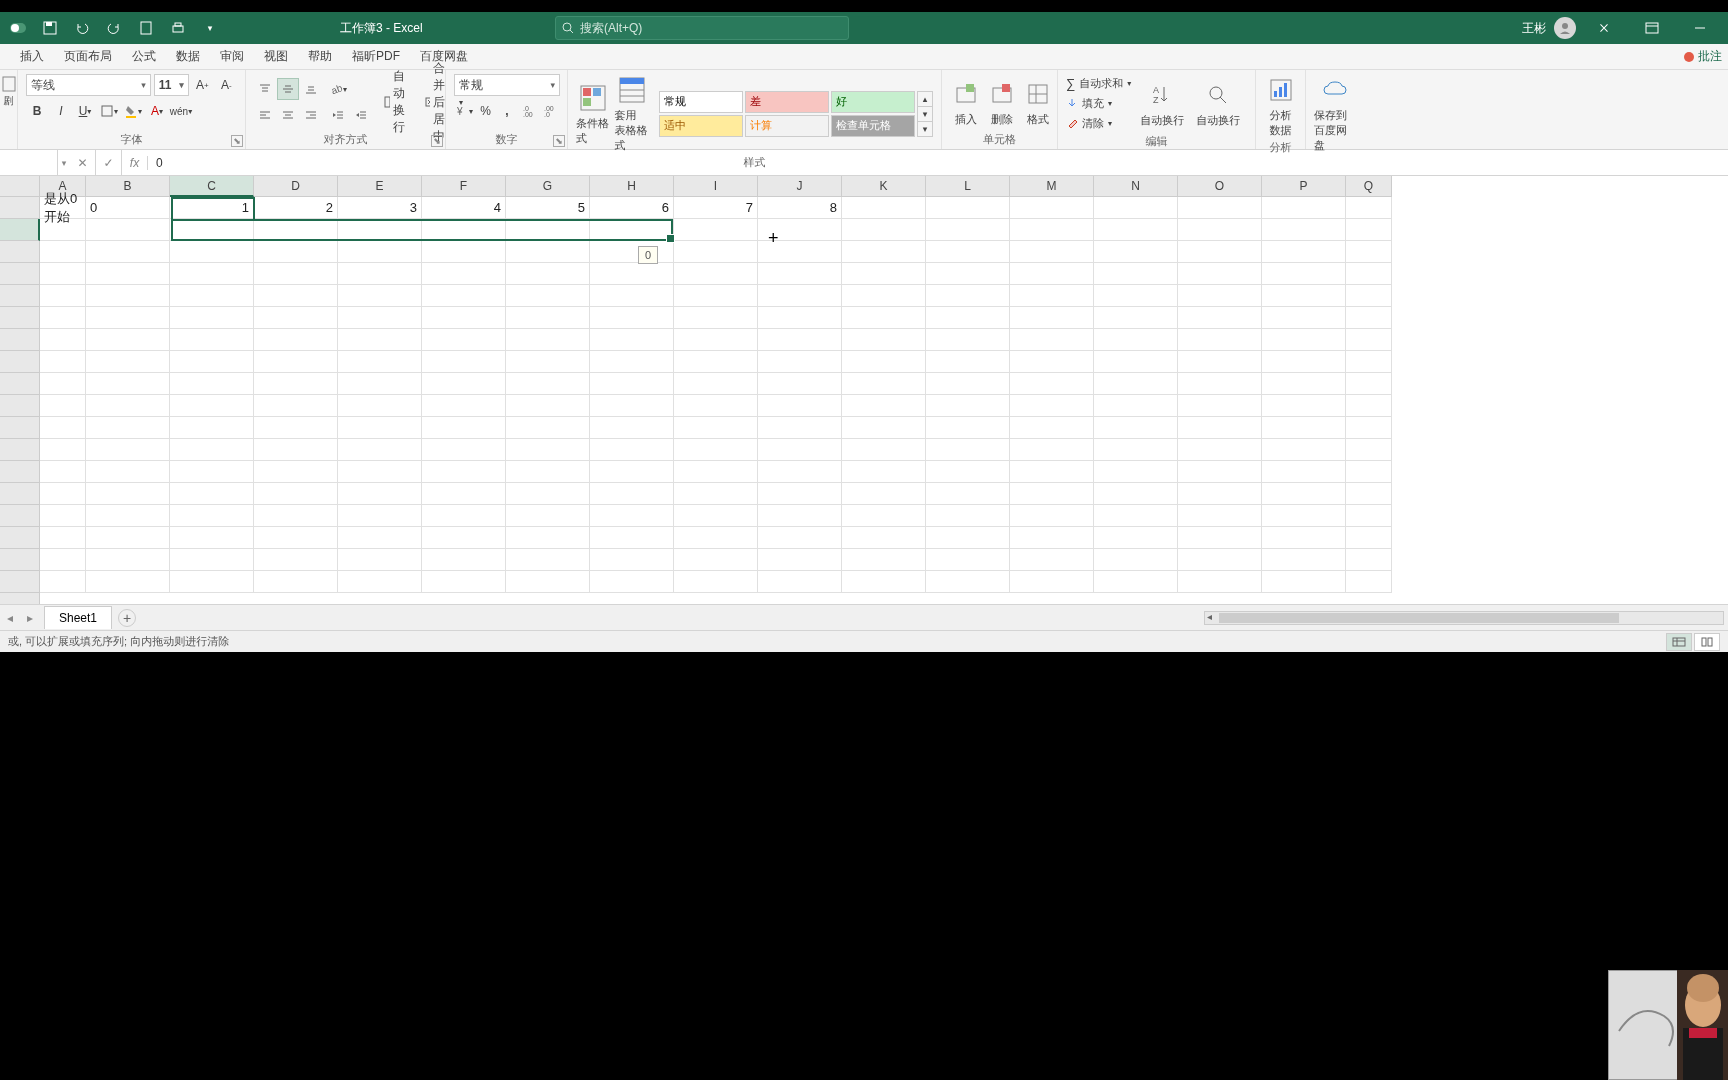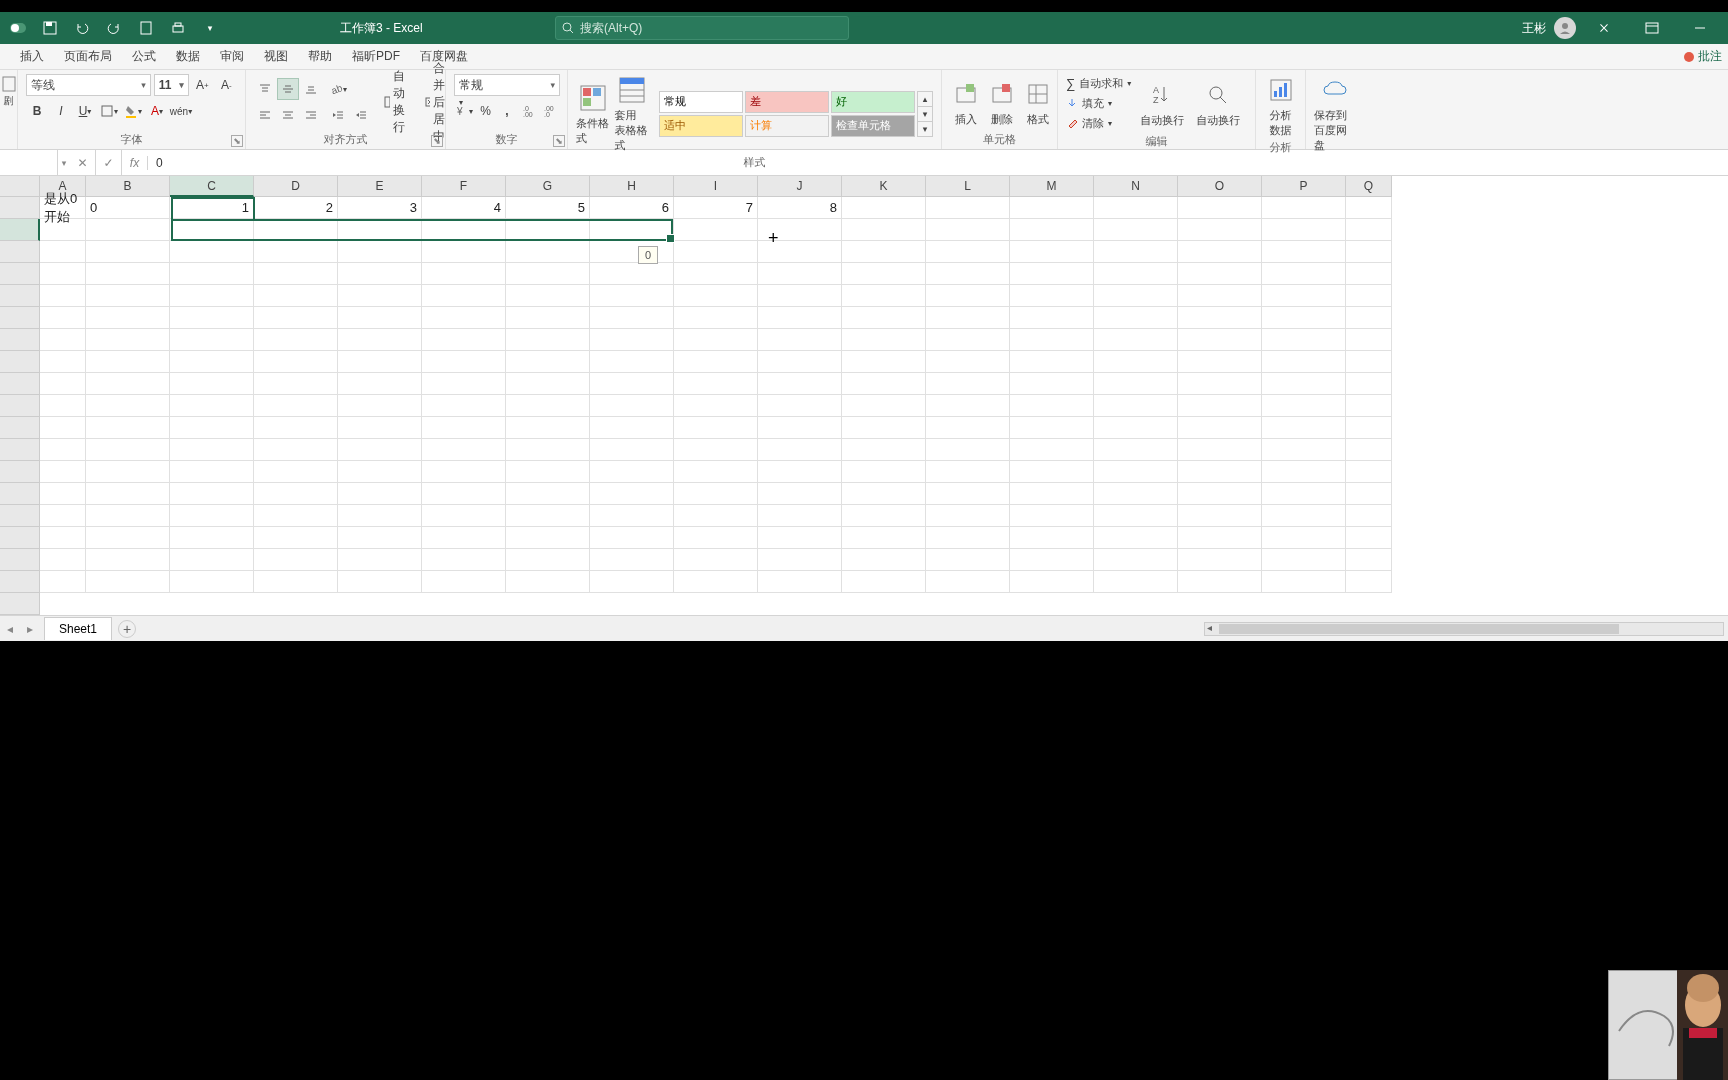"或, 可以扩展或填充序列; 向内拖动则进行清除" div.status { html: none -> <div> <span>或, 可以扩展或填充序列; 向内拖动则进行清除</span> <div> <div> <svg> <rect></rect> <line></line> <line></line> </svg> </div> <div> <svg> <rect></rect> <rect></rect> </svg> </div> </div> </div> }
